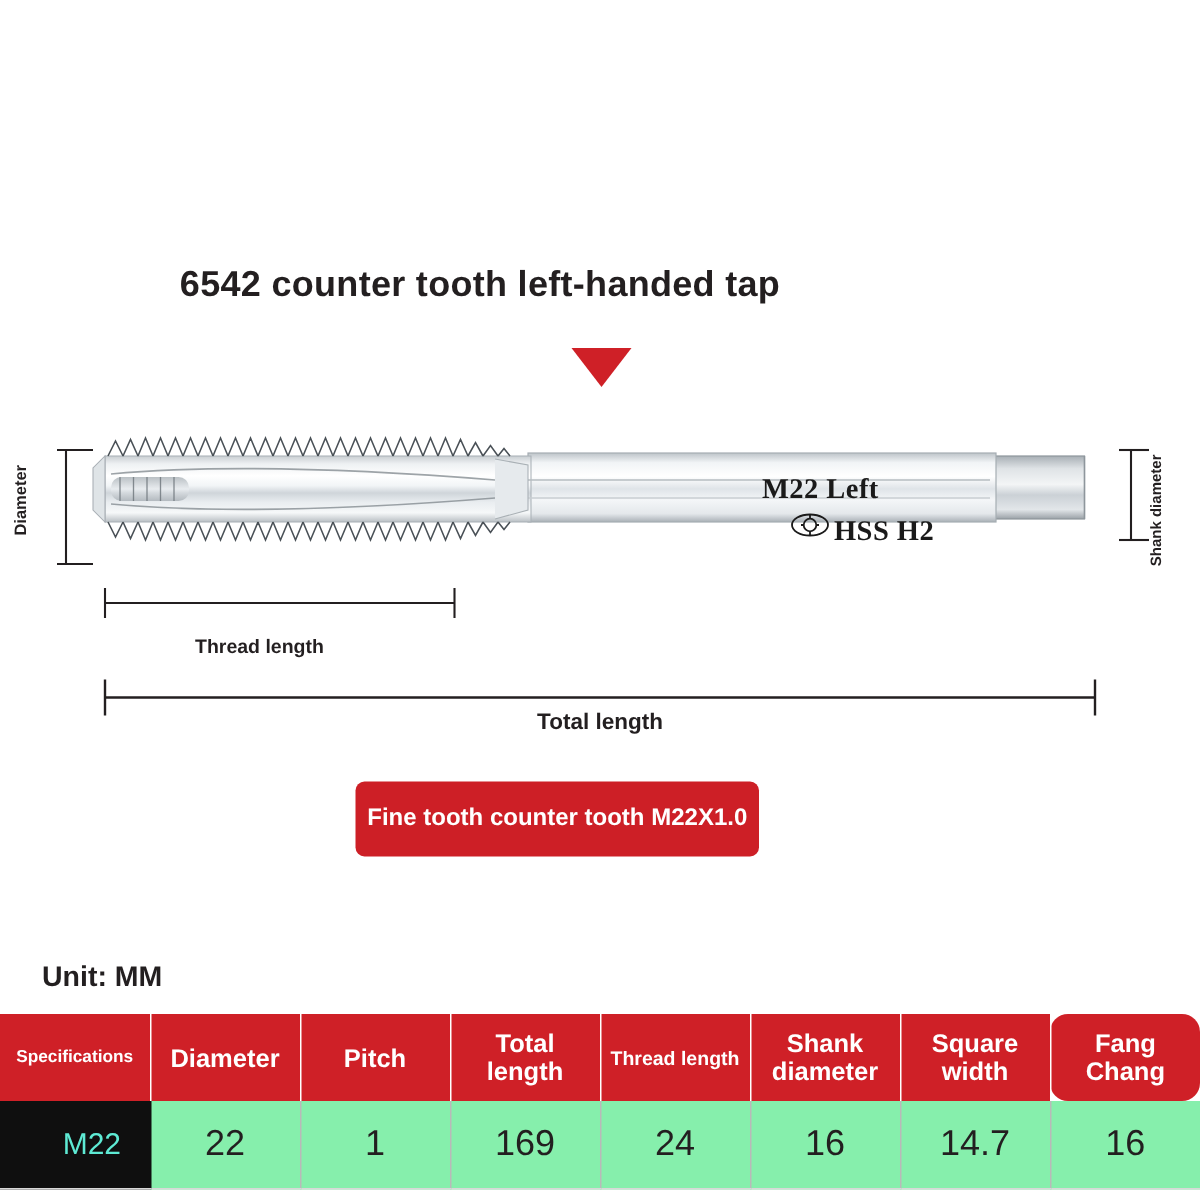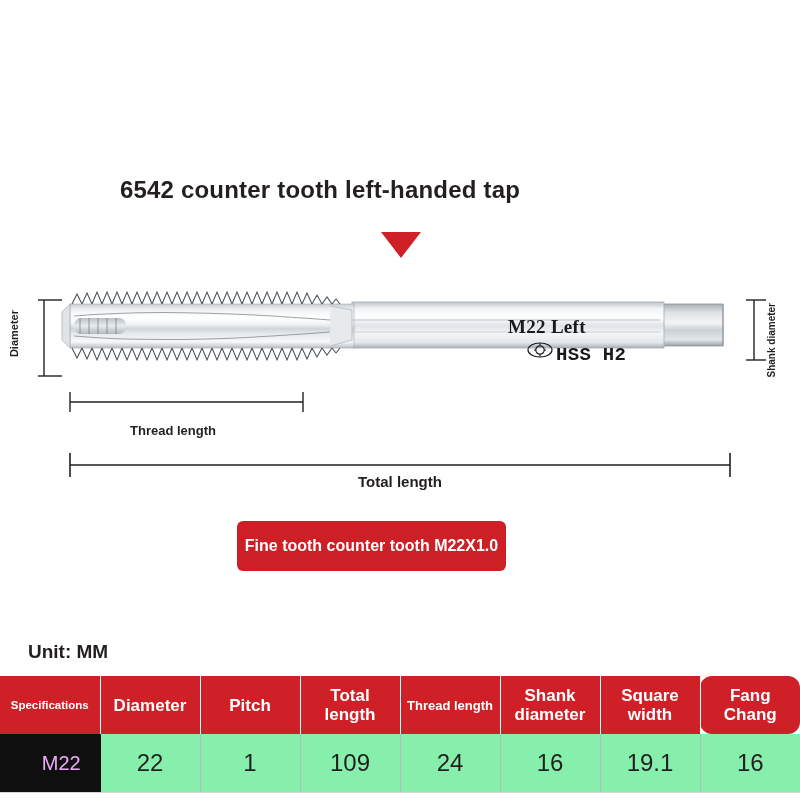"HSS H2" .mark-line2 { font-family: Liberation Mono, monospace -> Liberation Serif, serif }
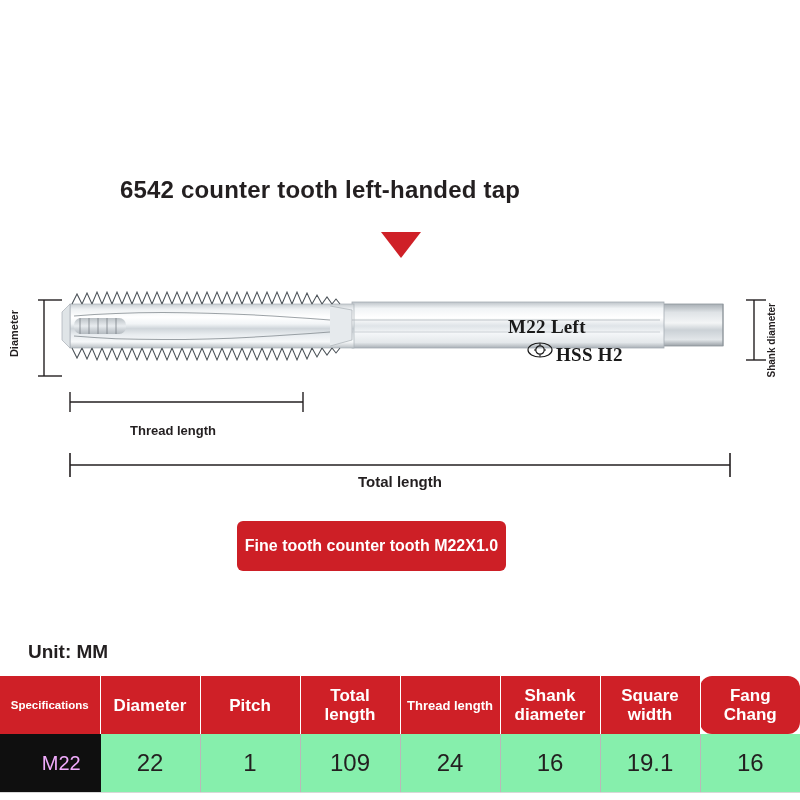"M22" .spec-table td:first-child { color: #f0abfc -> #5eead4 }
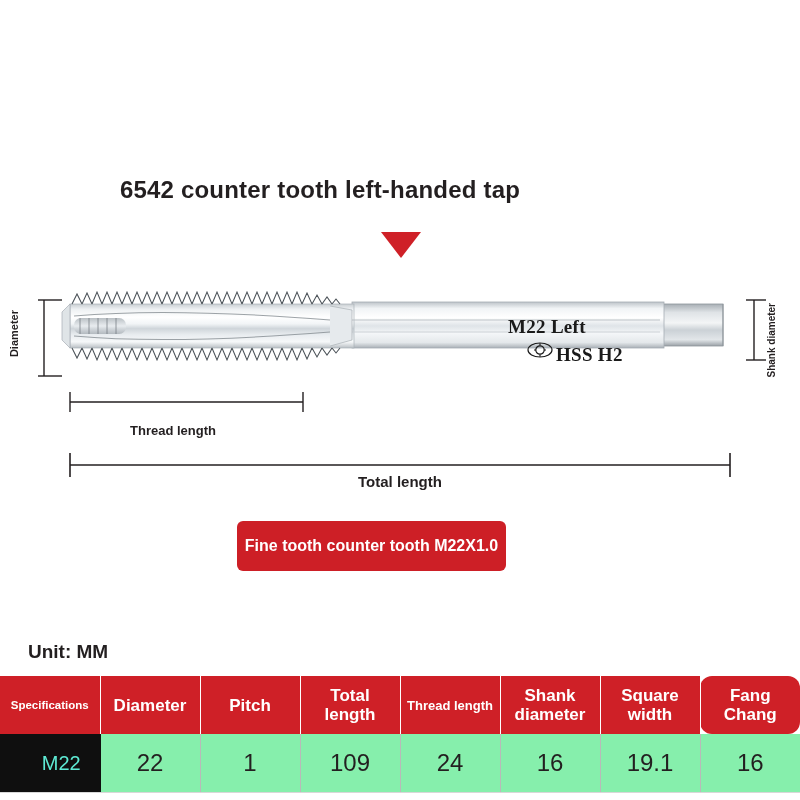"109" td { text: 109 -> 169 }
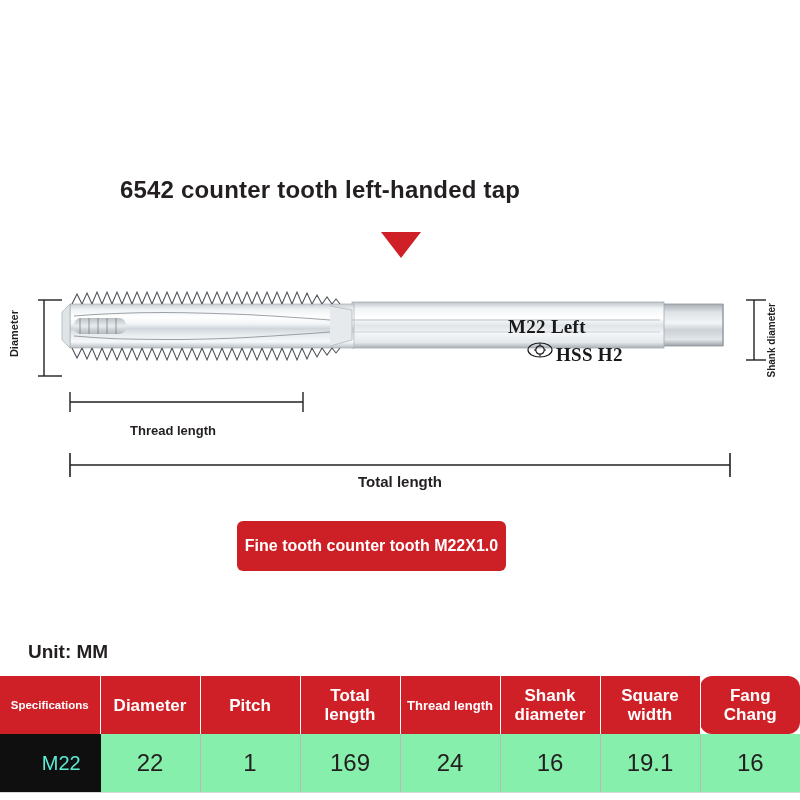"19.1" td { text: 19.1 -> 14.7 }
